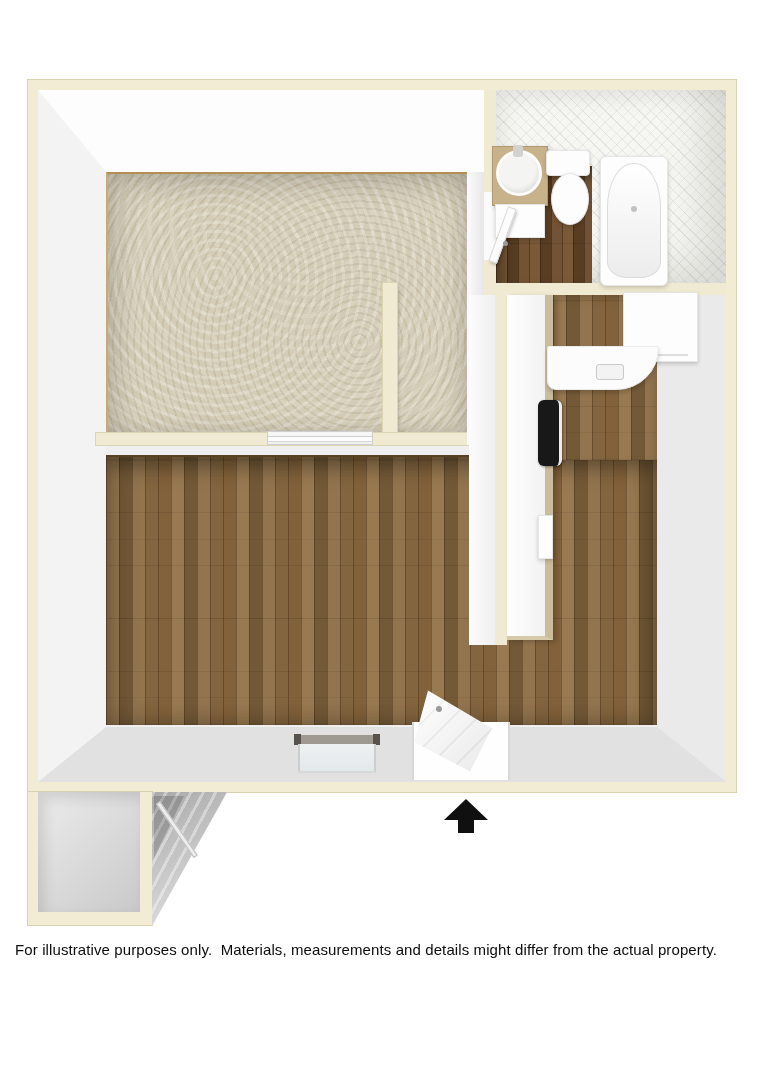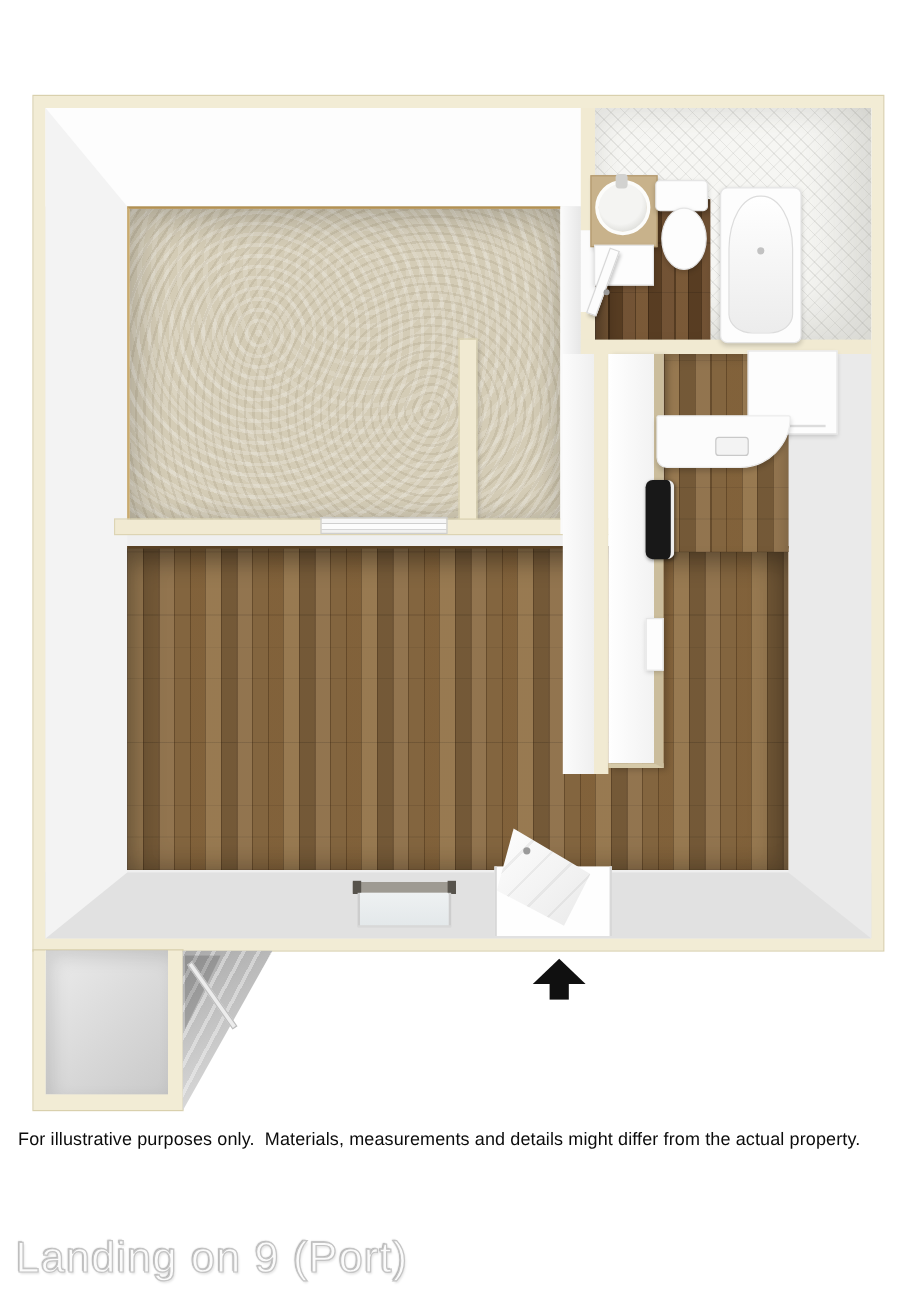"Landing on 9 (Port)" div.watermark { html: <div>Landing on 9 (Port)</div> -> none }
